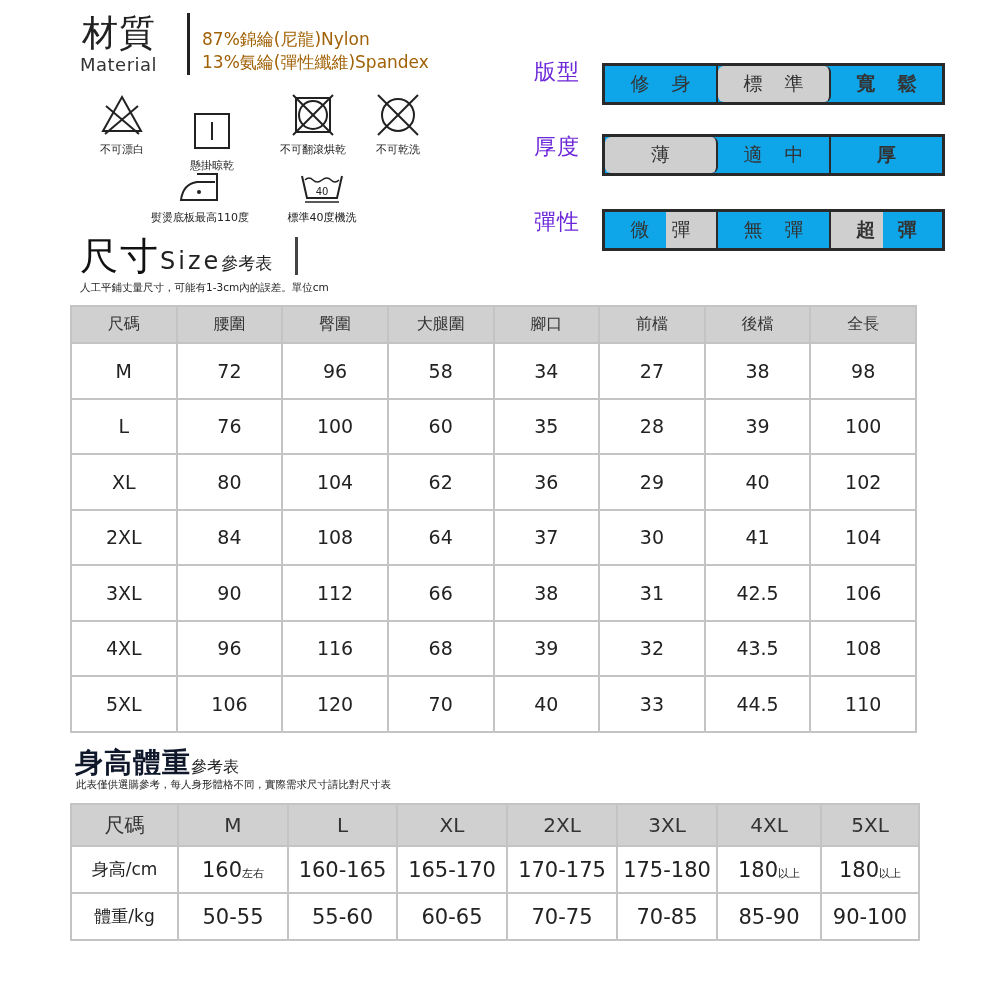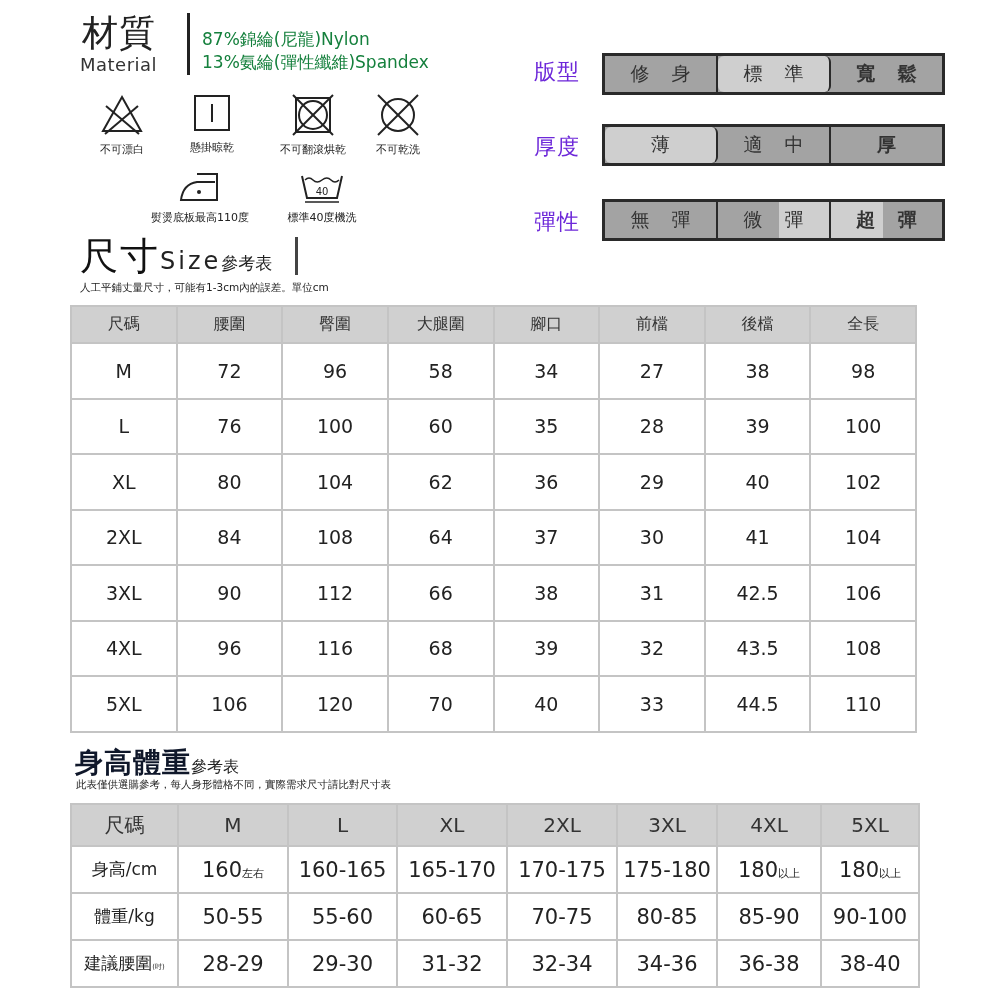"87%錦綸(尼龍)Nylon" .mat-lines { color: #15803d -> #a16207 }
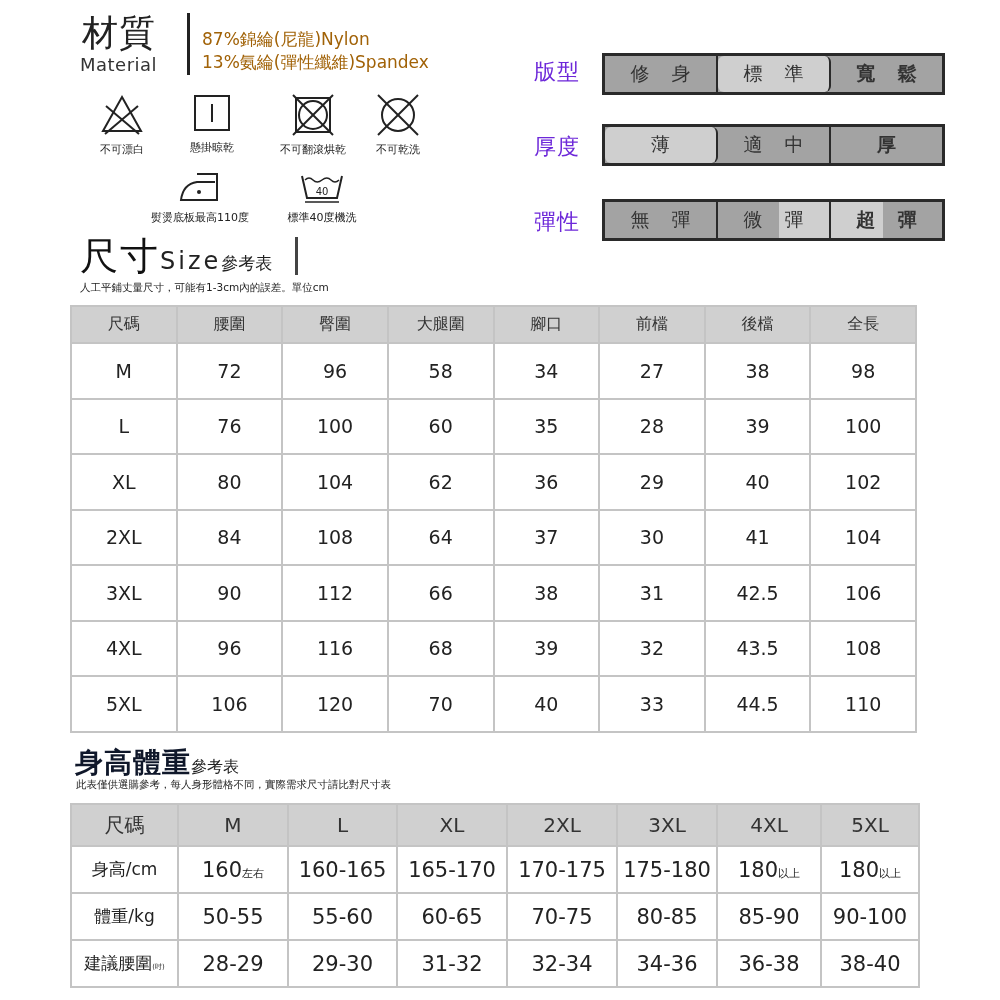"修 身" .attr-bar { background: #a3a3a3 -> #0ea5e9; margin-top: none -> 10px }
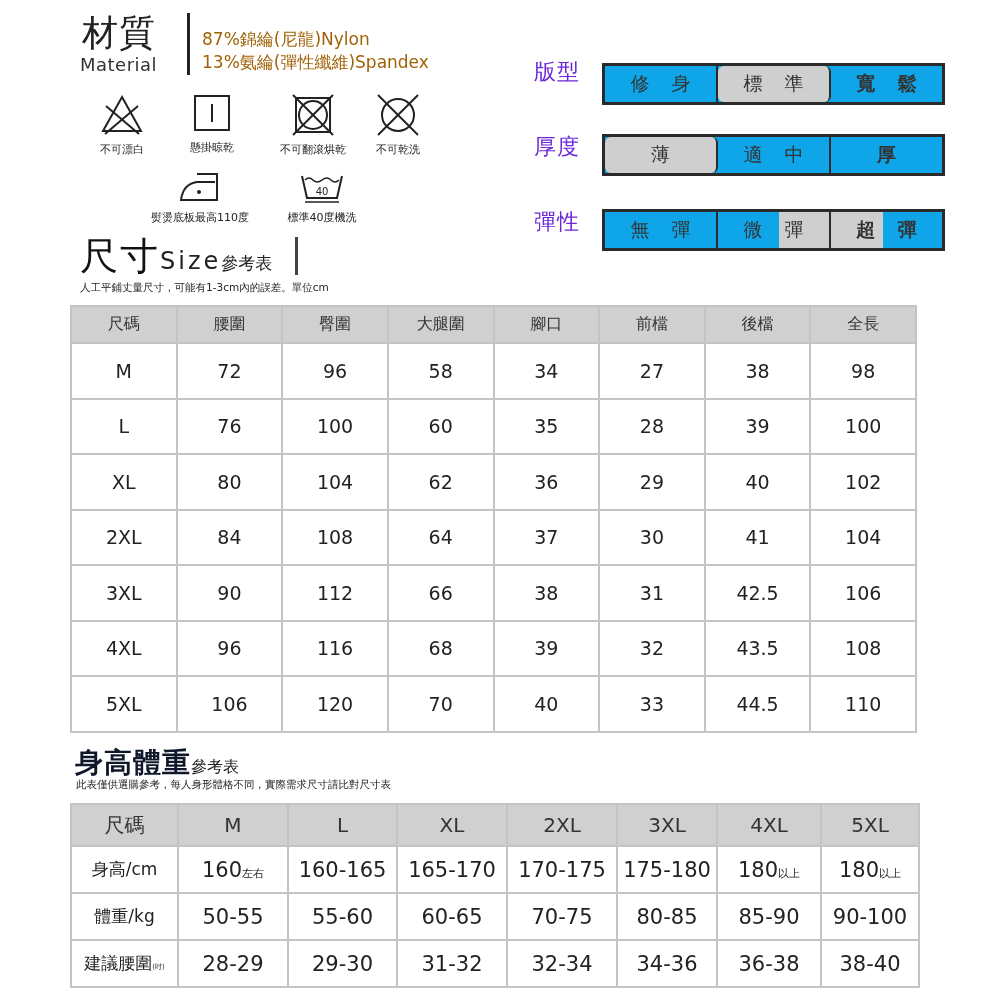"懸掛晾乾" div.care { top: 92px -> 110px }
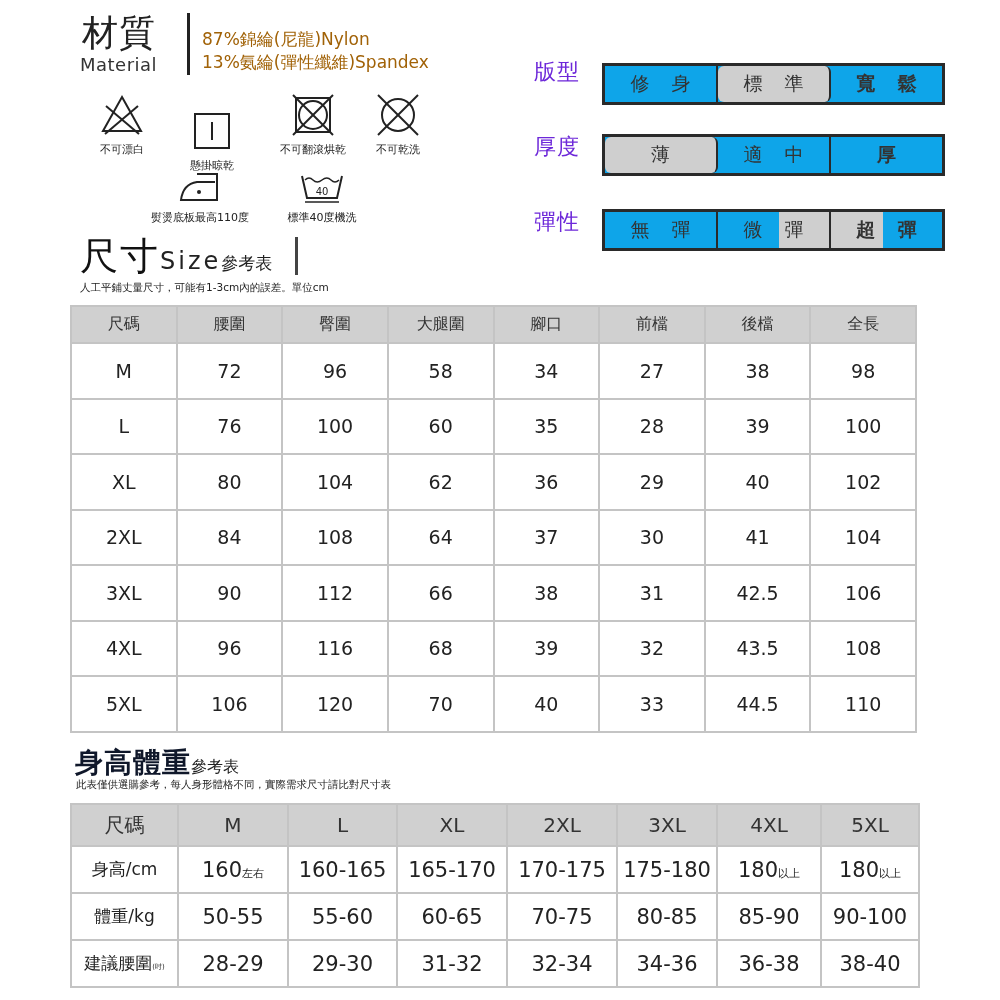"無 彈" div.attr-cell { order: before "微 彈" -> after "微 彈" }
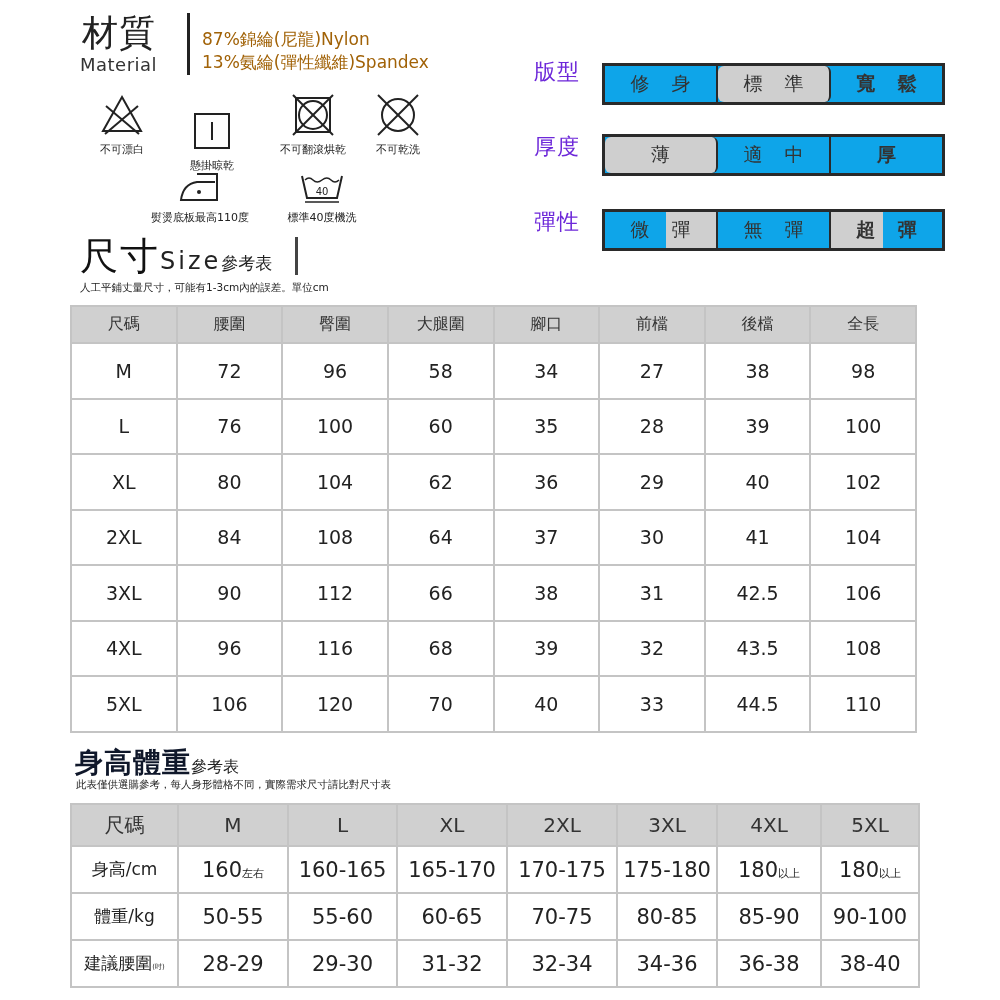"80-85" td { text: 80-85 -> 70-85 }
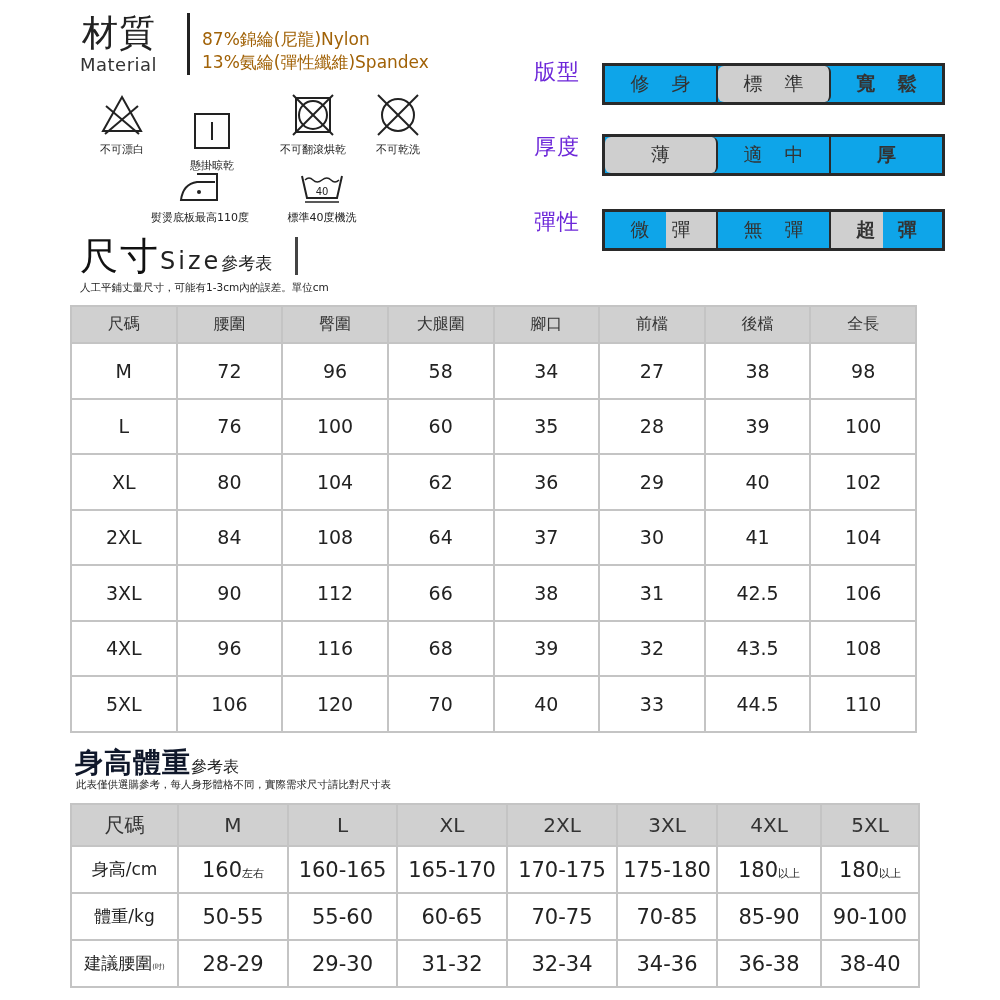"建議腰圍(吋)" tr { html: <tr> <td><span>建議腰圍</span><span>(吋)</span></td> <td>28-29</td> <td>29-30</td> <td>31-32</td> <td>32-34</td> <td>34-36</td> <td>36-38</td> <td>38-40</td> </tr> -> none }
